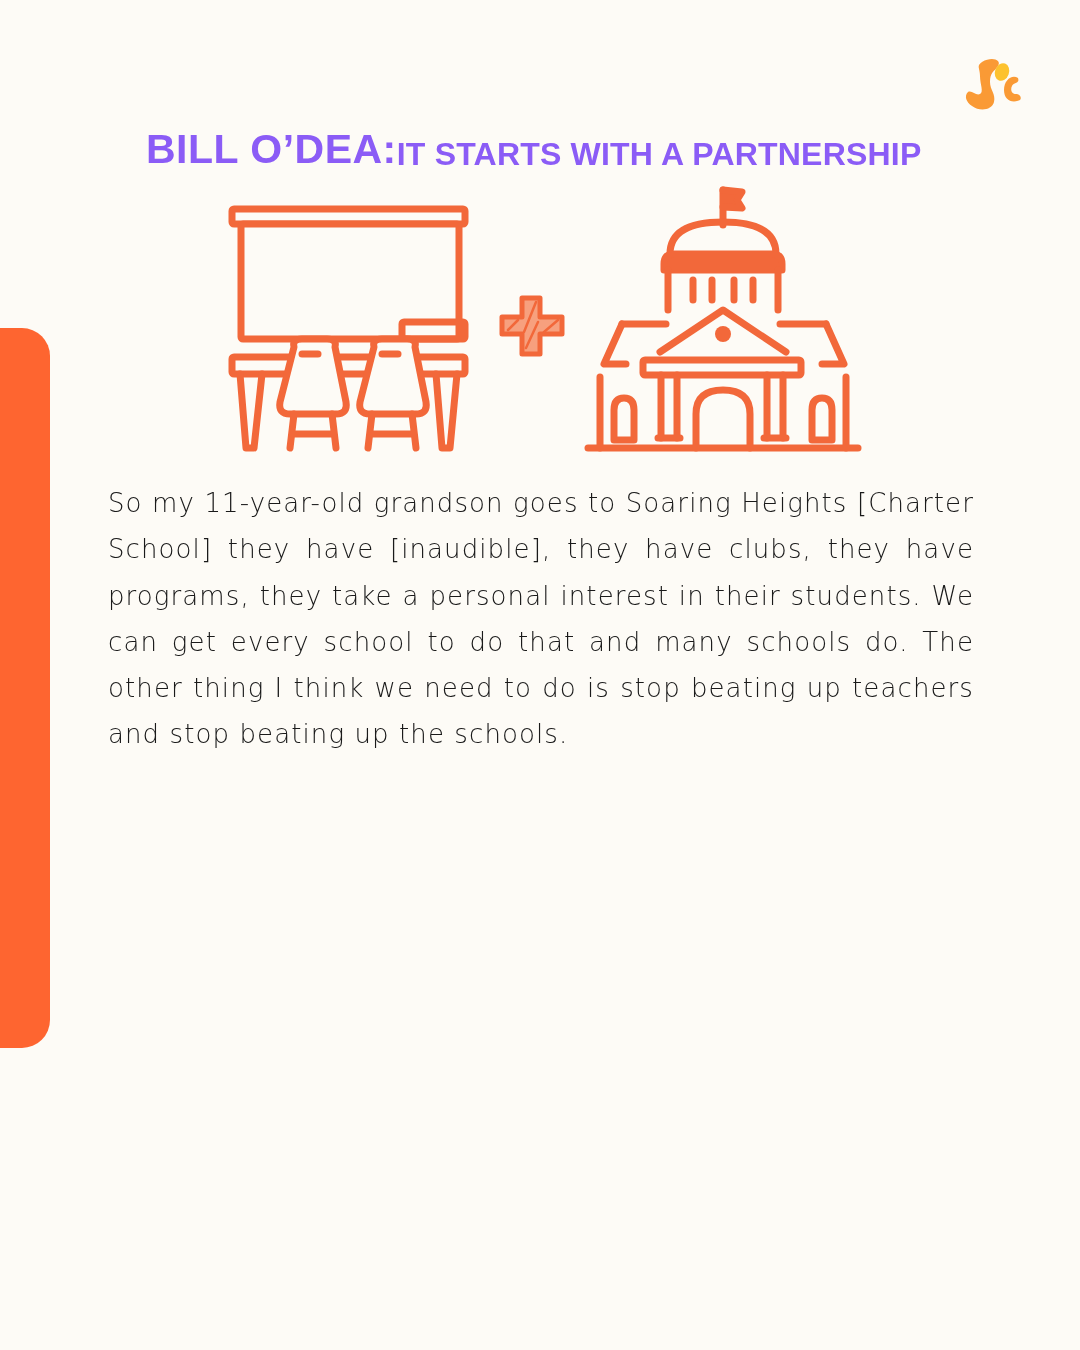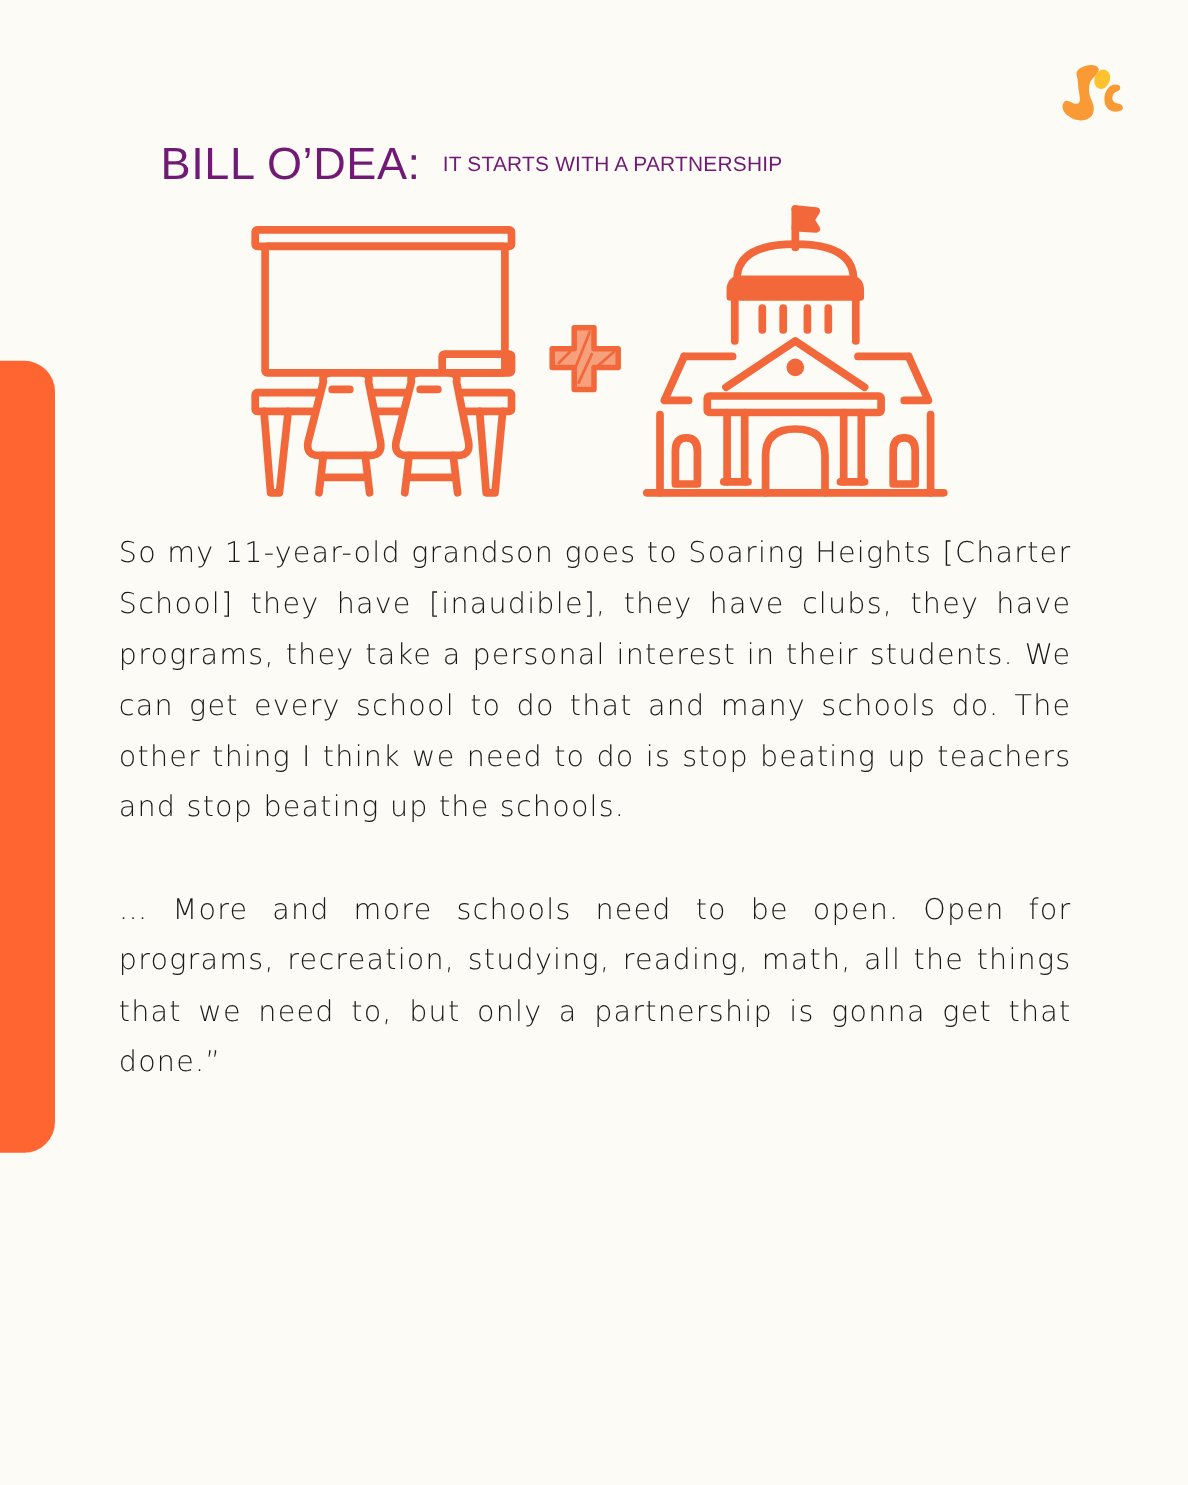"BILL O’DEA:" .title-row { align-items: center -> flex-end; color: #701a75 -> #8b5cf6; font-weight: normal -> bold }
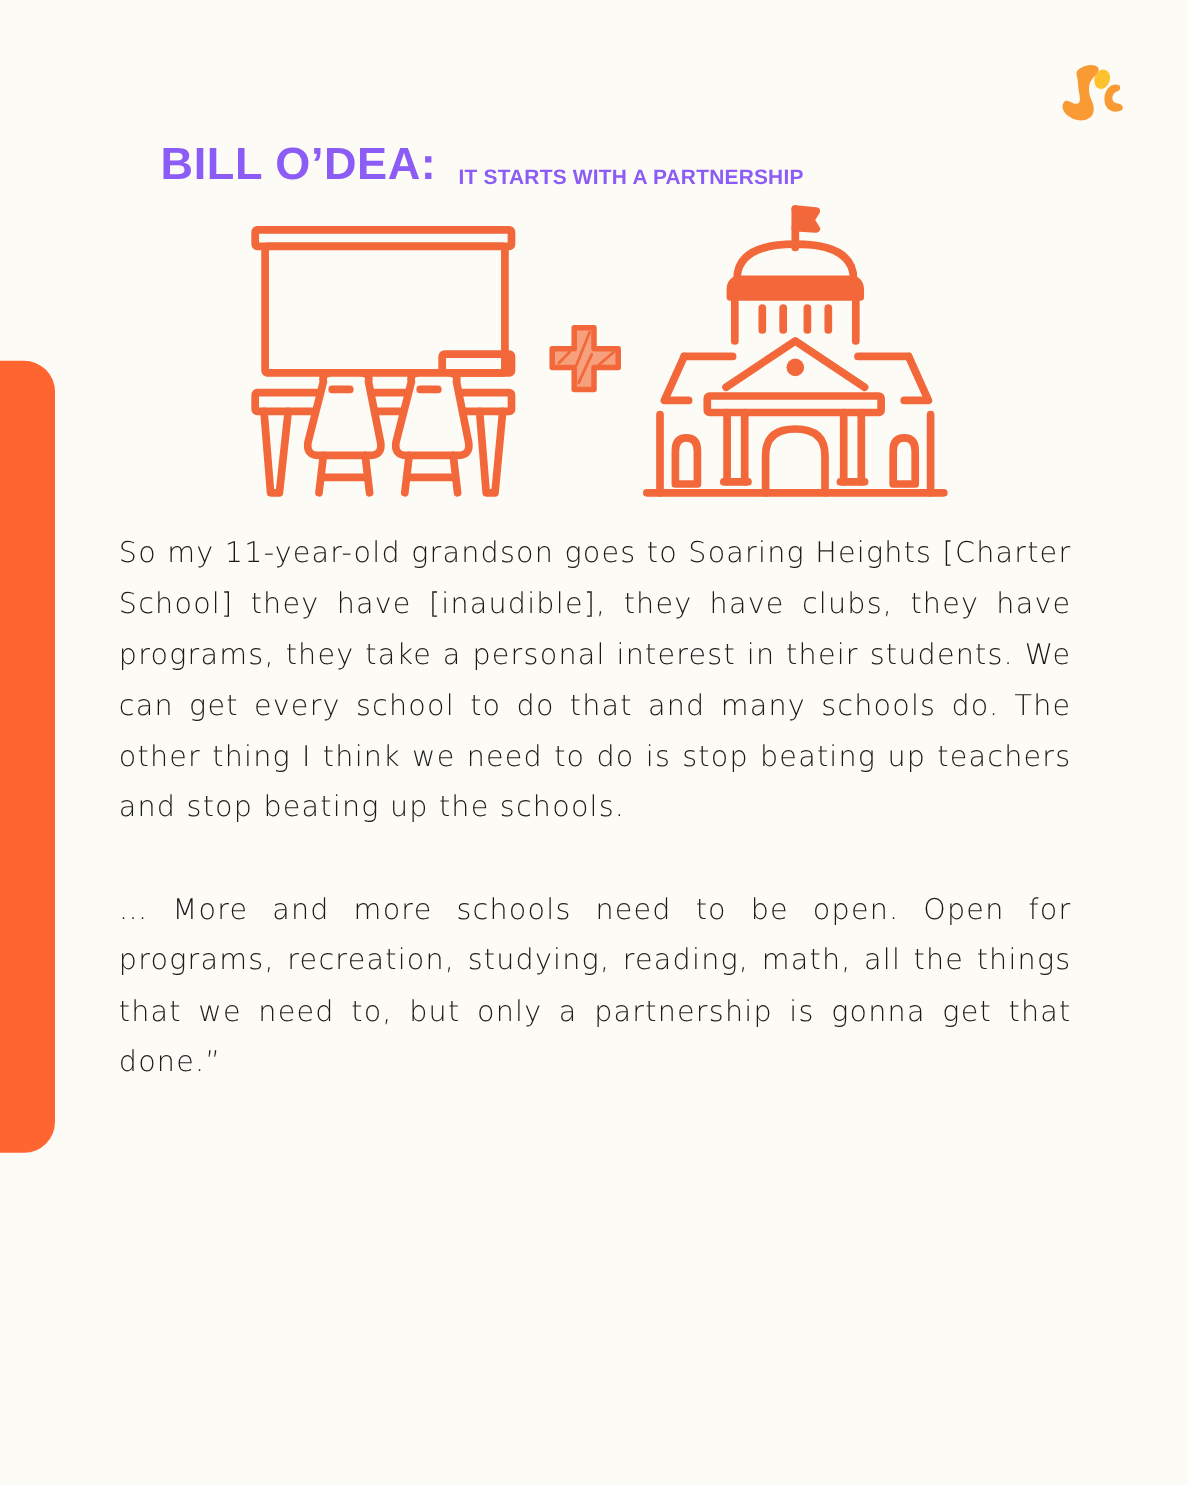"IT STARTS WITH A PARTNERSHIP" .title-sub { font-size: 19px -> 32px; margin-left: 20px -> none }
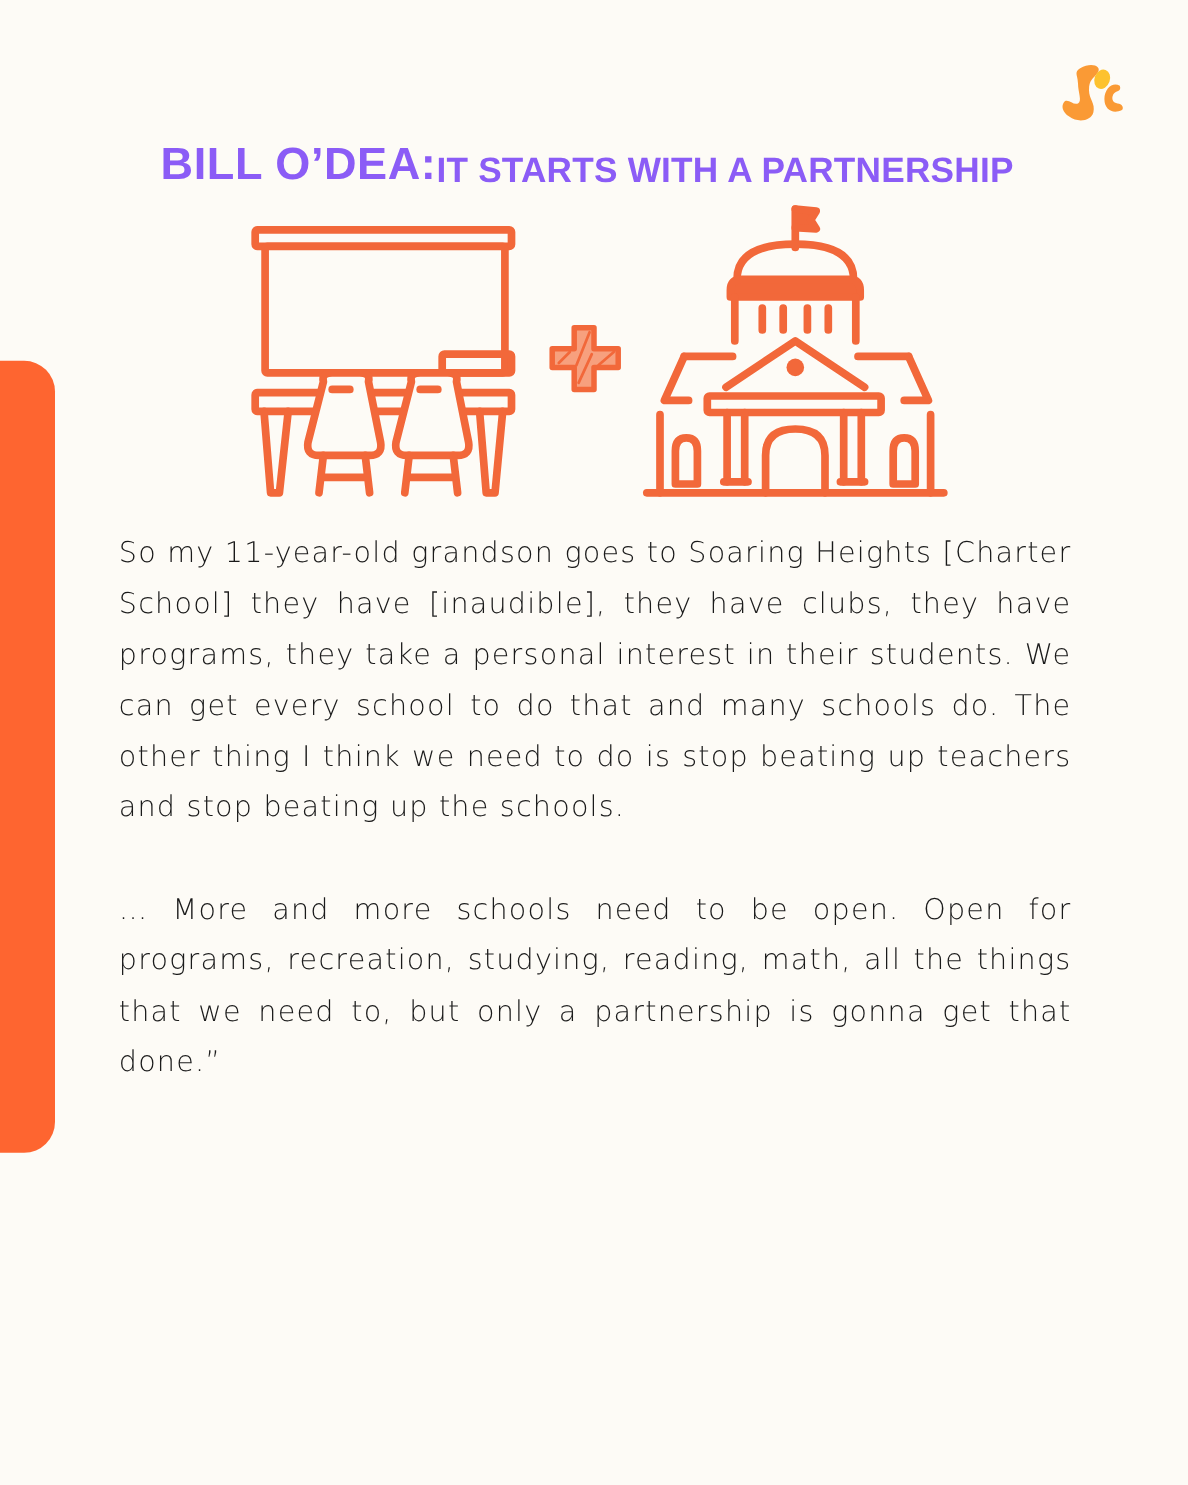"… More and more schools" p.last-justify { html: <p>… More and more schools need to be open. Open for programs, recreation, studying, reading, math, all the things that we need to, but only a partnership is gonna get that done.”</p> -> none }
